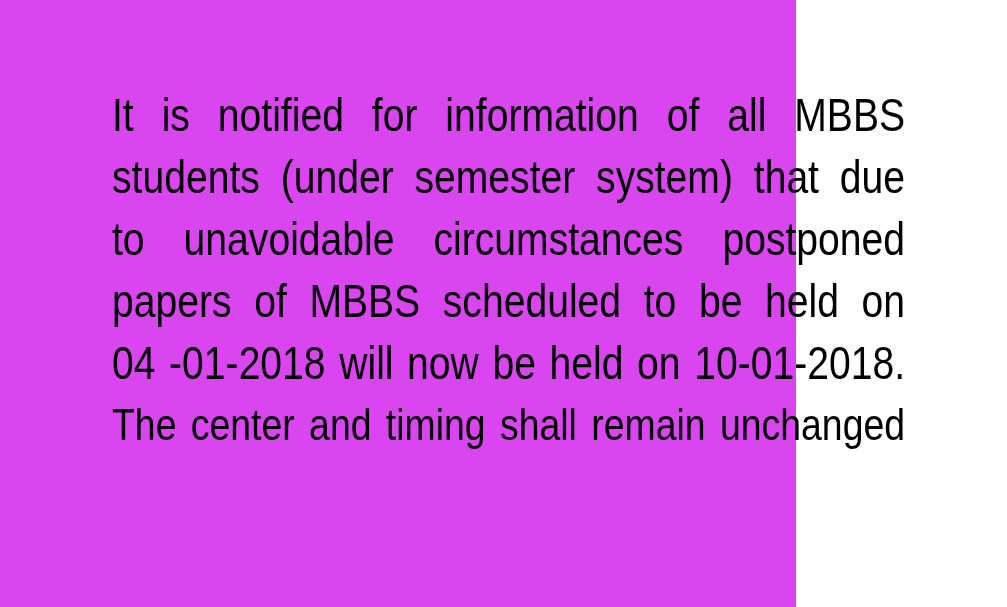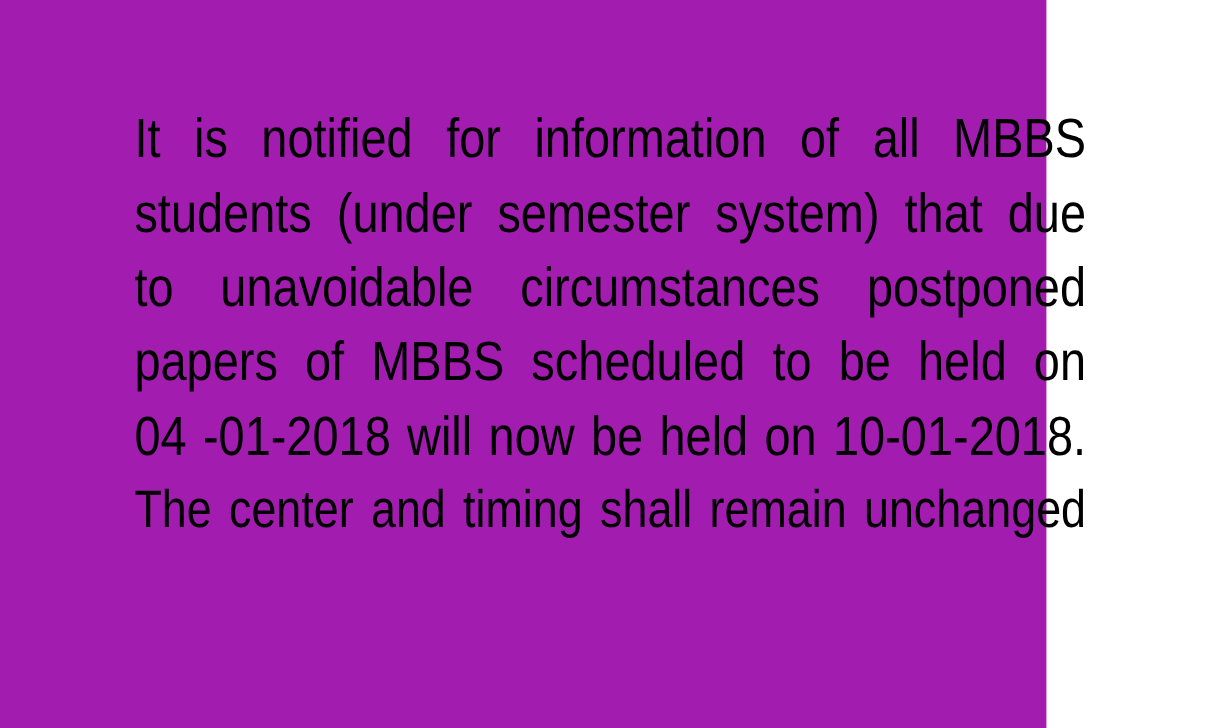"It is notified for information" .page { background: #a21caf -> #d946ef; width: 872px -> 796px }
